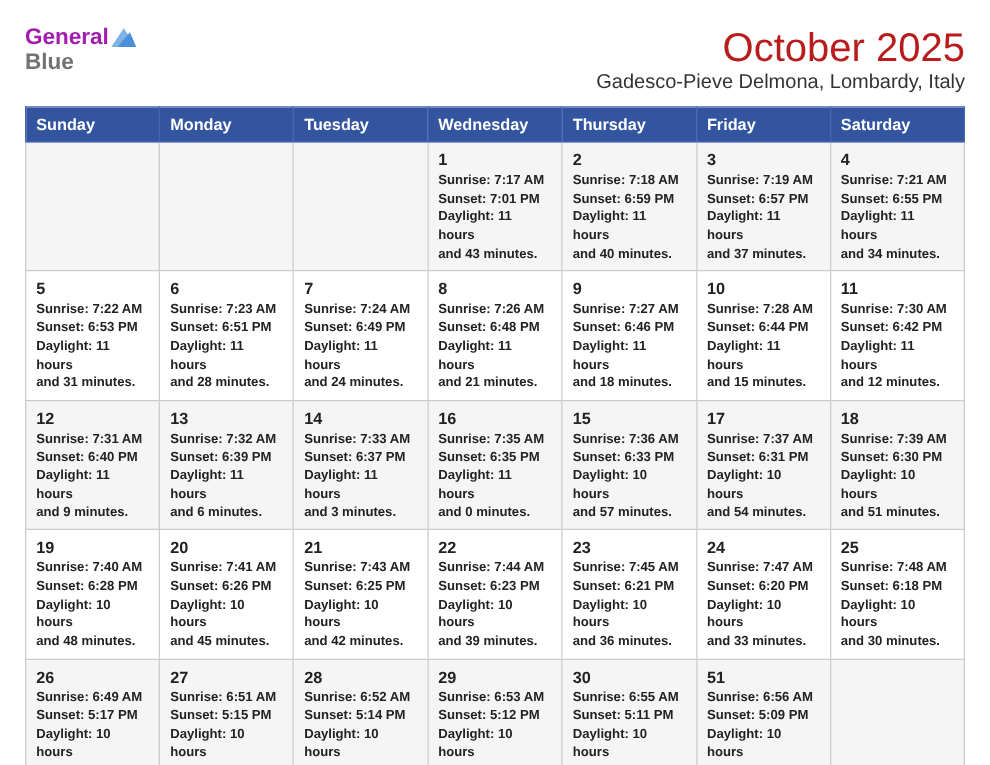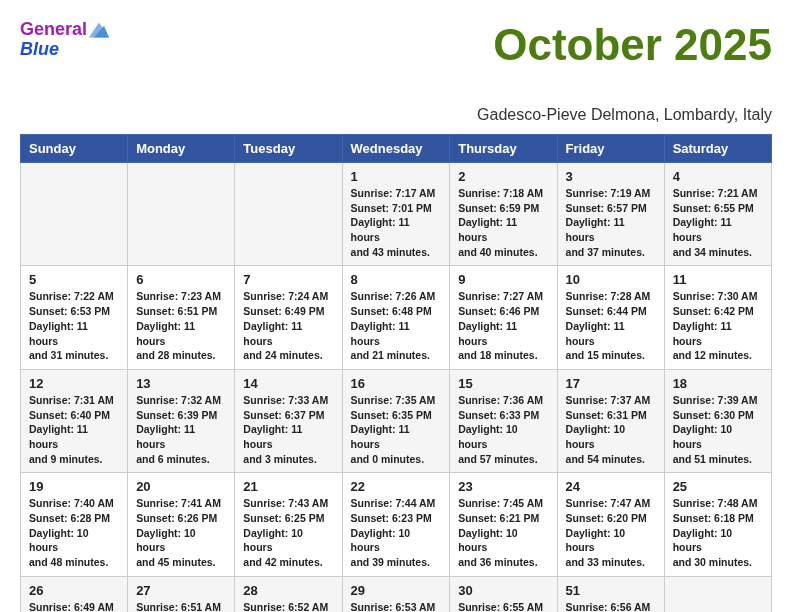"Blue" span.logo-text { color: #1d4ed8 -> #737373; font-style: italic -> none }
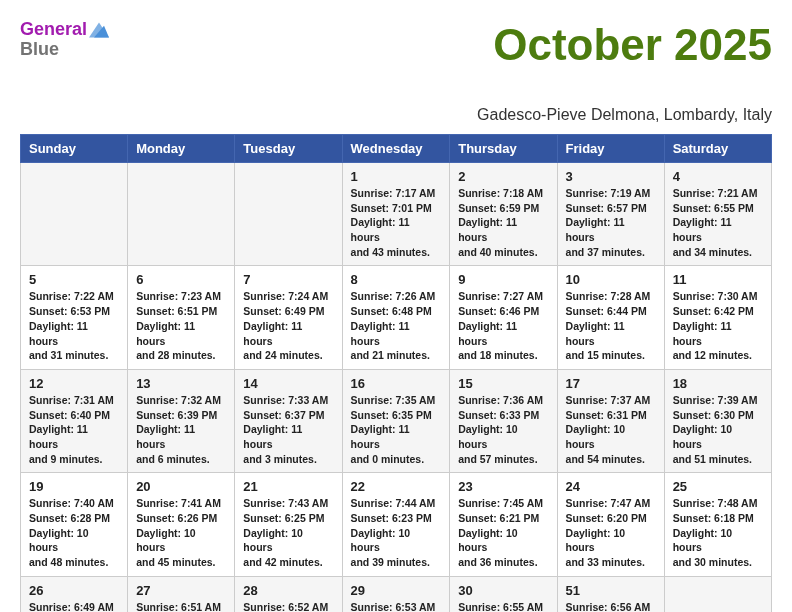"October 2025" .month-title { color: #4d7c0f -> #b91c1c; font-size: 44px -> 32px; font-weight: bold -> normal }
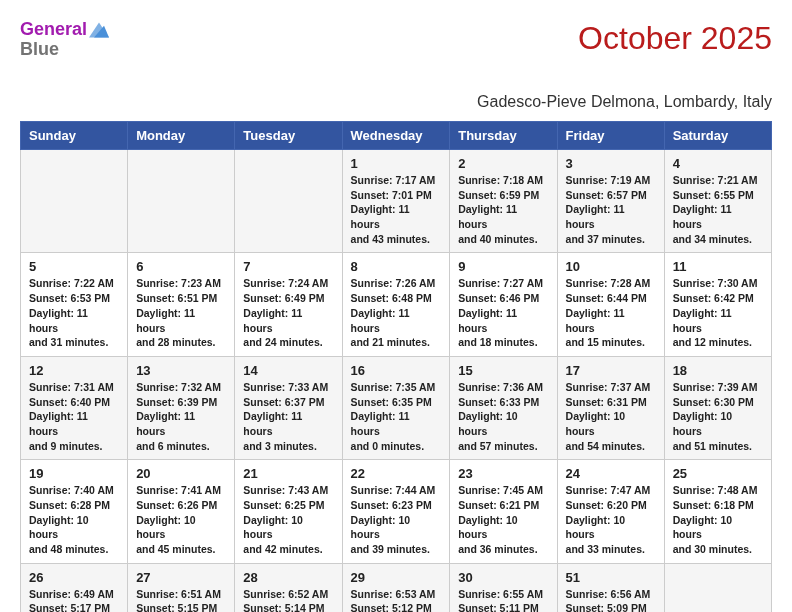"Gadesco-Pieve Delmona, Lombardy, Italy" .location-title { margin-top: 36px -> none }
